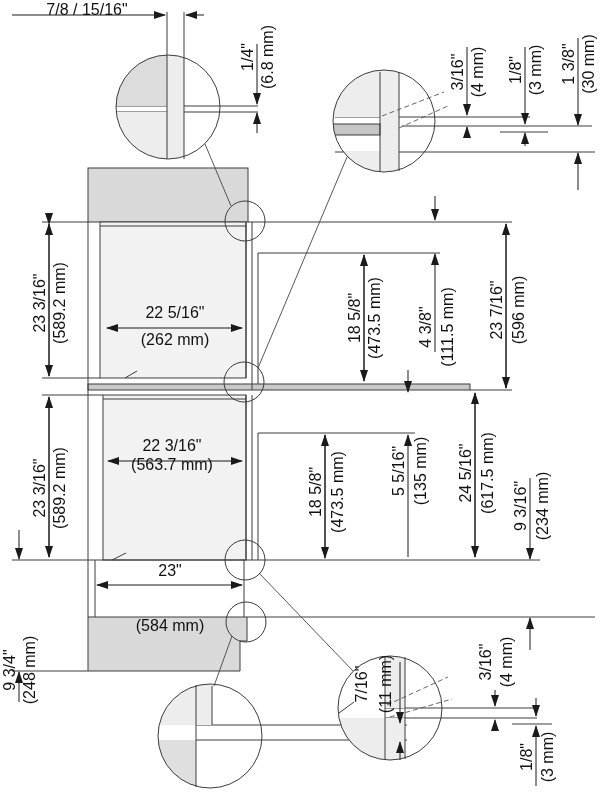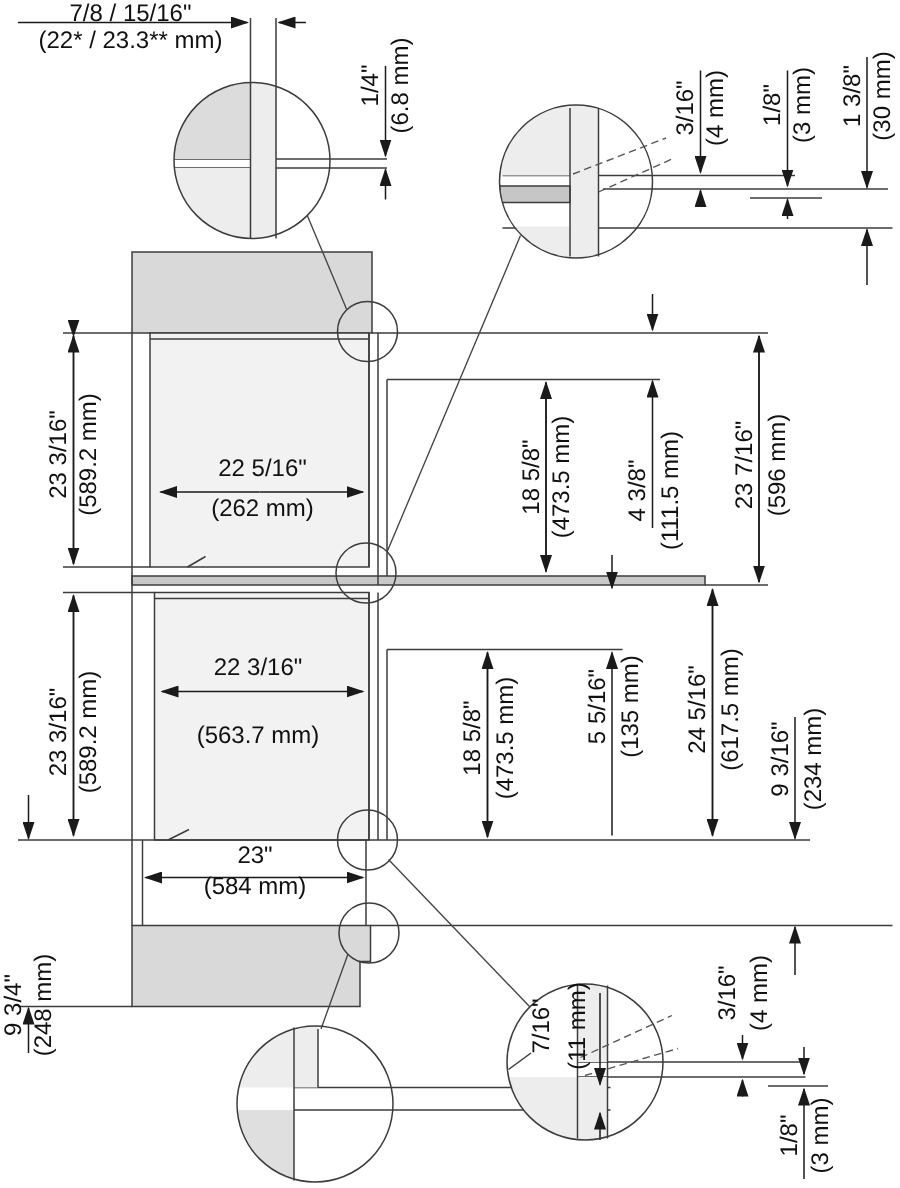"(22* / 23.3** mm)" div { html: <div>(22* / 23.3** mm)</div> -> none }
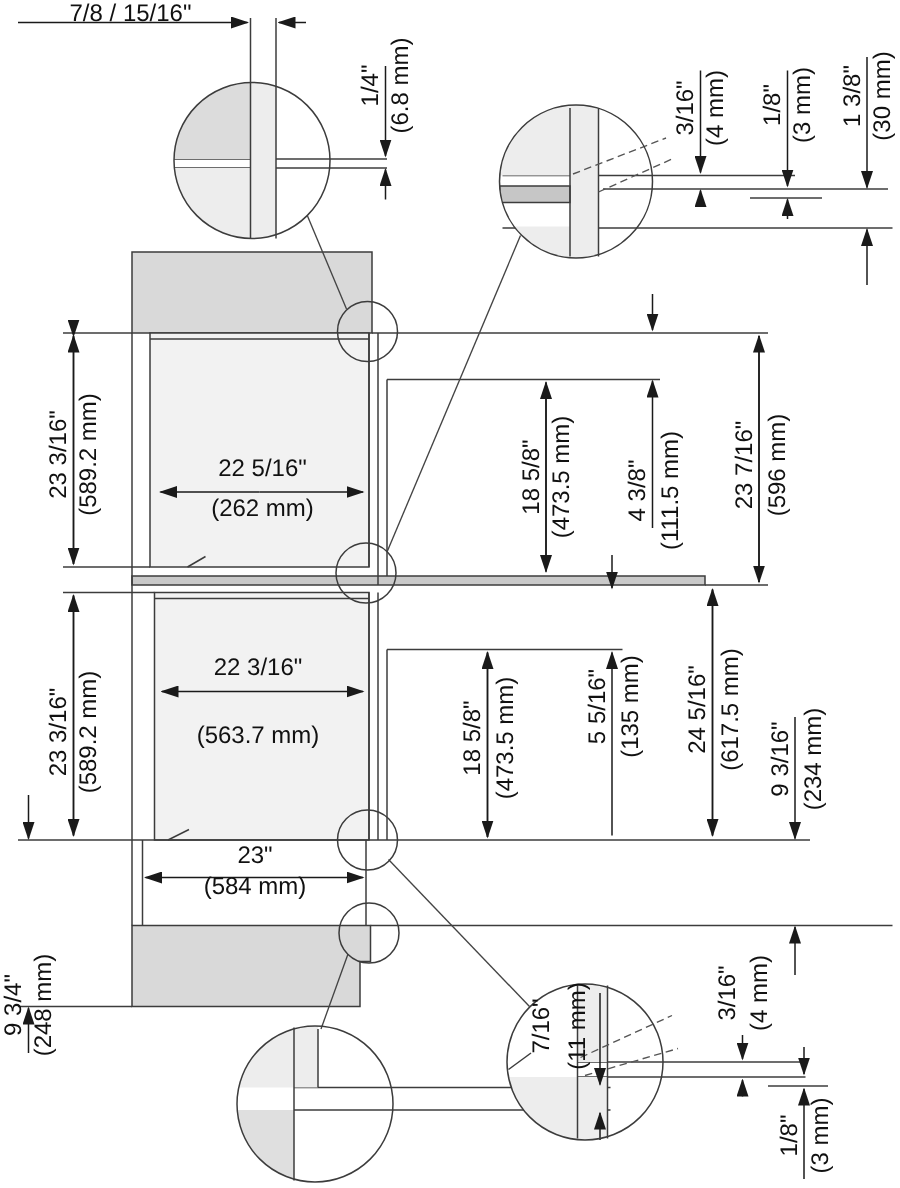"(563.7 mm)" div.lbl { top: 491px -> 465px }
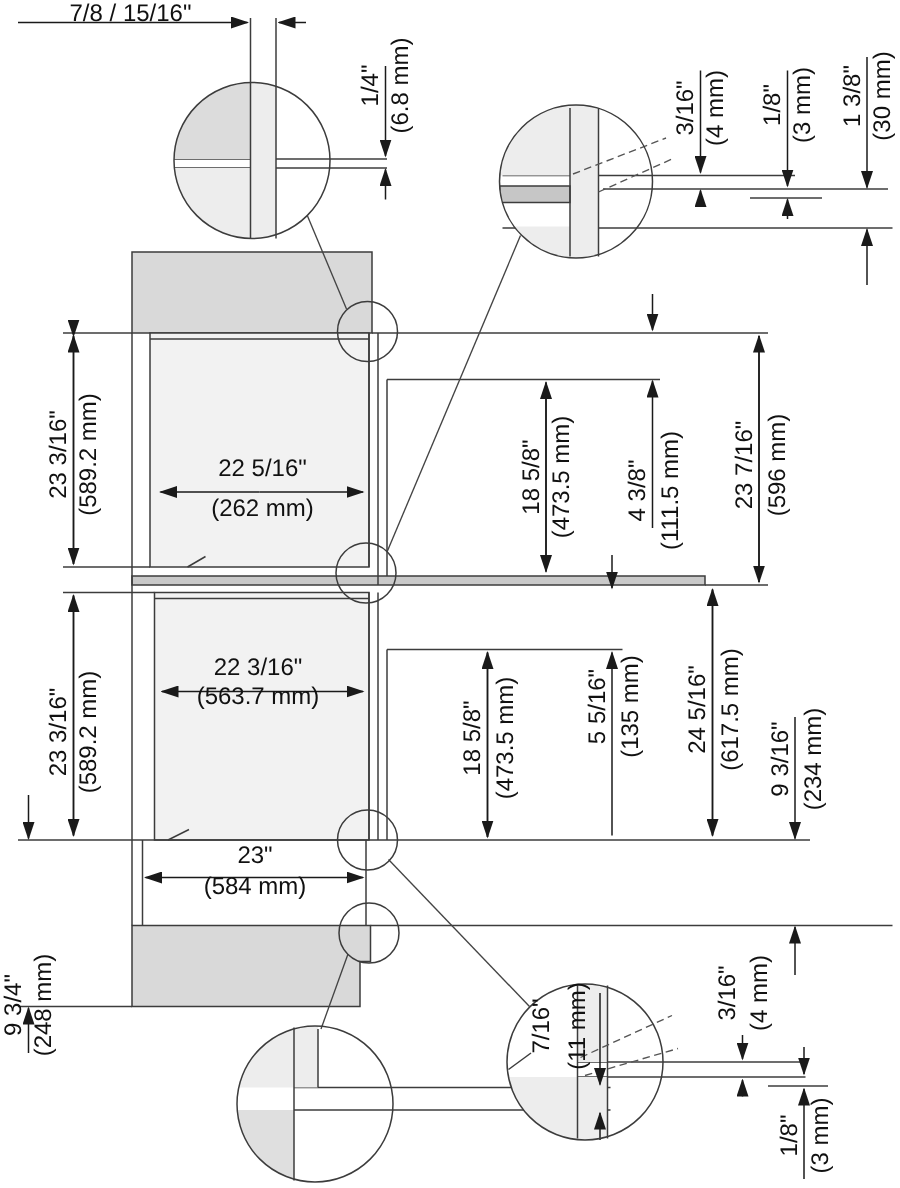"(584 mm)" div.lbl { top: 592px -> 626px }
